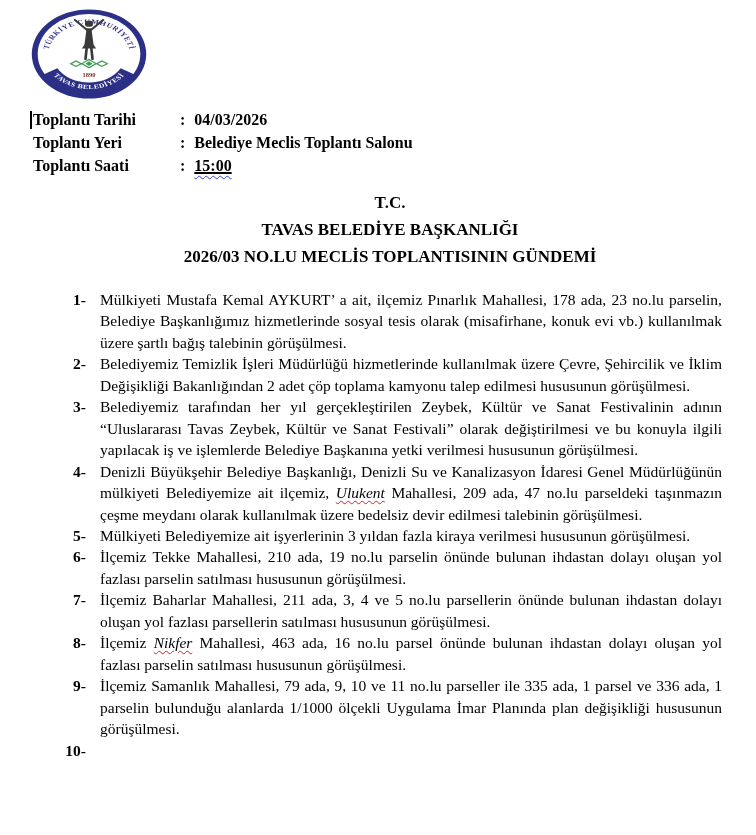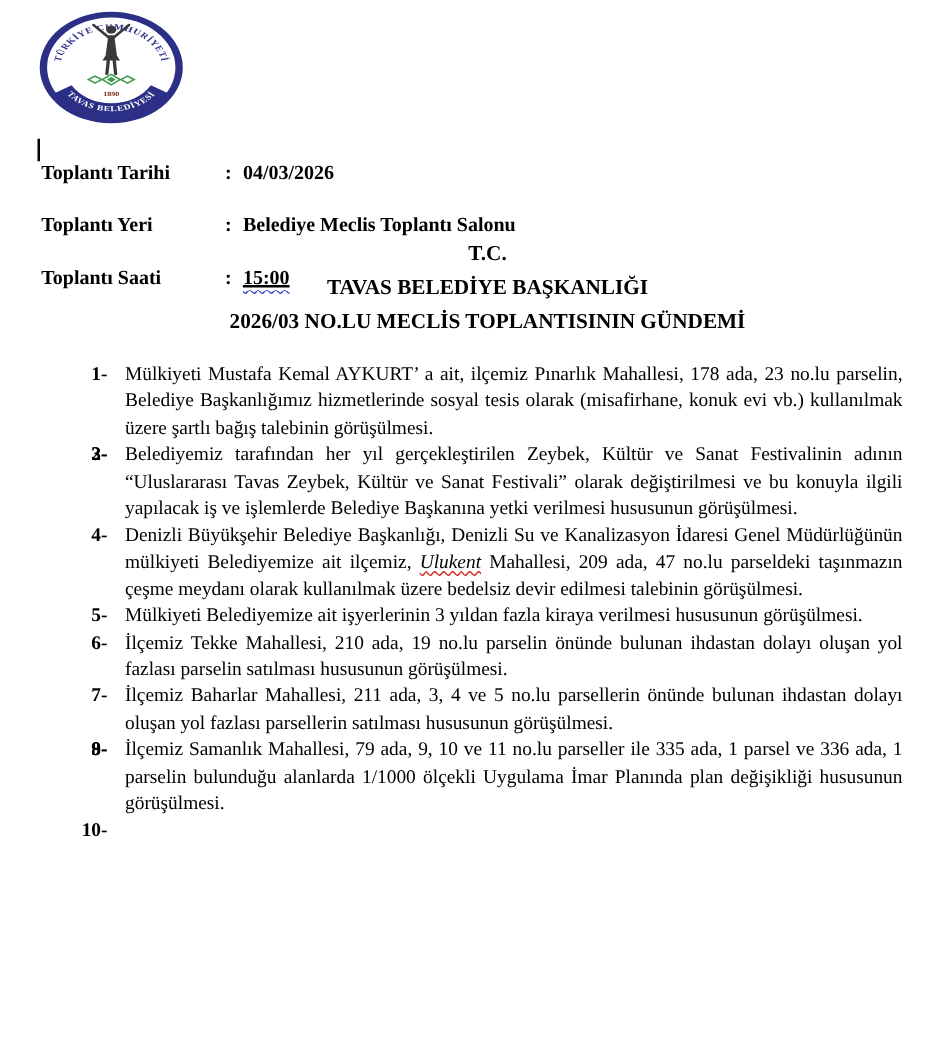"Toplantı Tarihi" .mi-row { margin-top: 19px -> none }
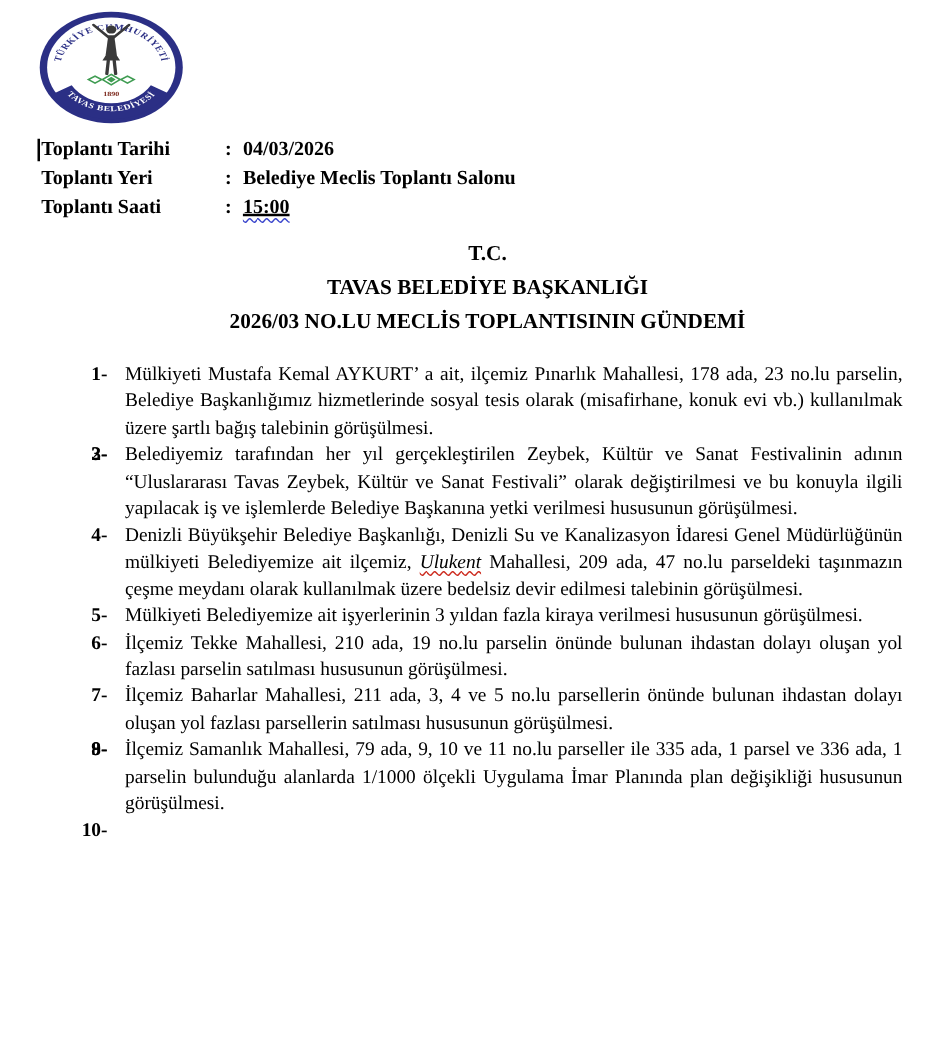"Belediyemiz Temizlik İşleri Müdürlüğü" span.txt { html: none -> <span>Belediyemiz Temizlik İşleri Müdürlüğü hizmetlerinde kullanılmak üzere Çevre, Şehircilik ve İklim Değişikliği Bakanlığından 2 adet çöp toplama kamyonu talep edilmesi hususunun görüşülmesi.</span> }
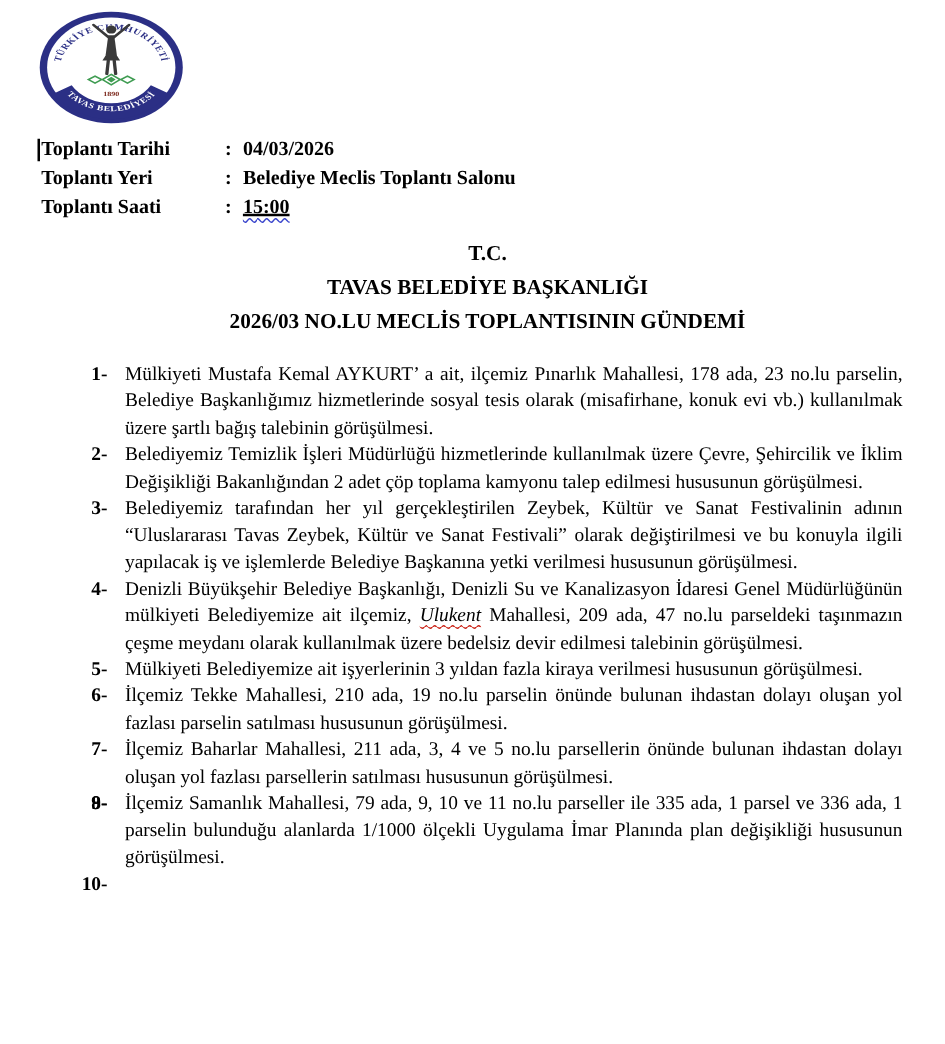"İlçemiz Nikfer Mahallesi, 463 ada," span.txt { html: none -> <span>İlçemiz <span>Nikfer</span> Mahallesi, 463 ada, 16 no.lu parsel önünde bulunan ihdastan dolayı oluşan yol fazlası parselin satılması hususunun görüşülmesi.</span> }
